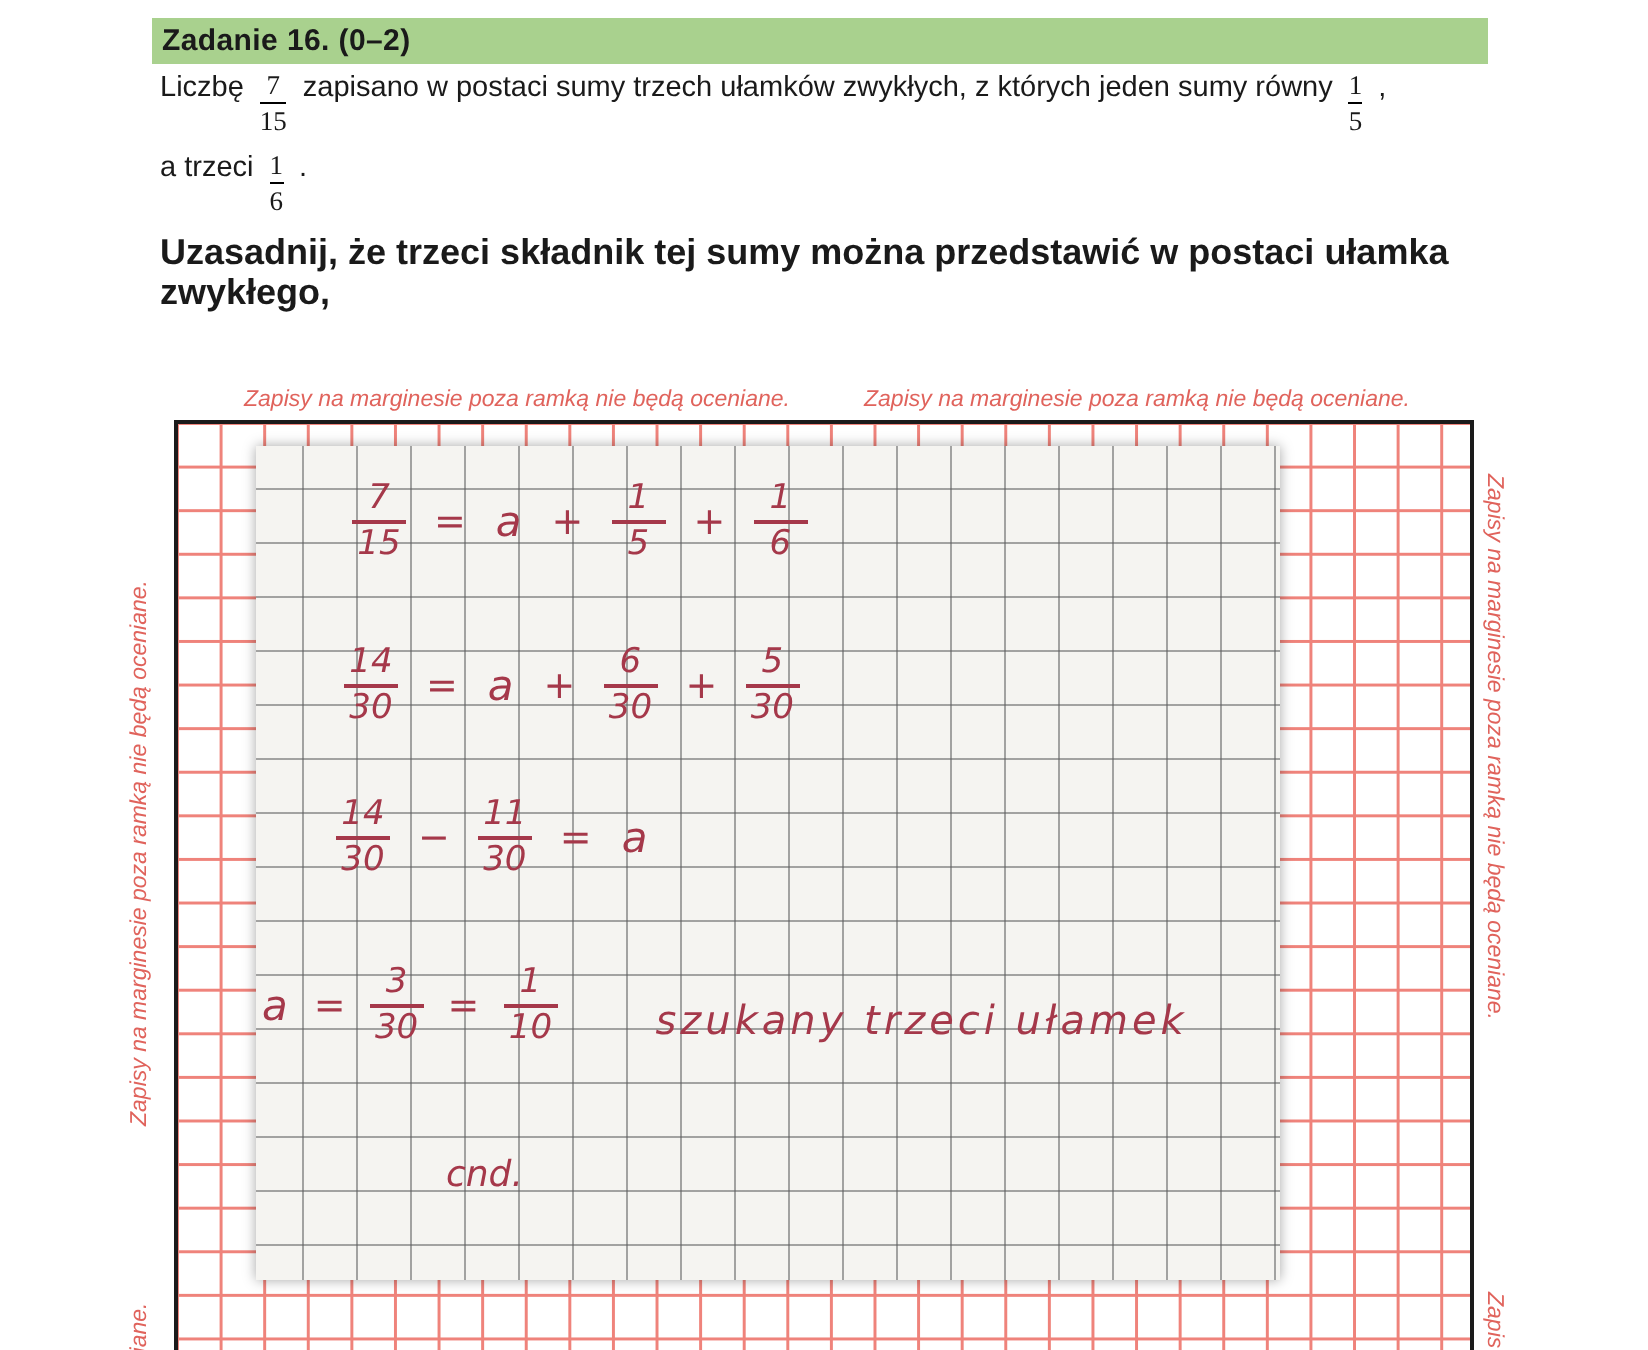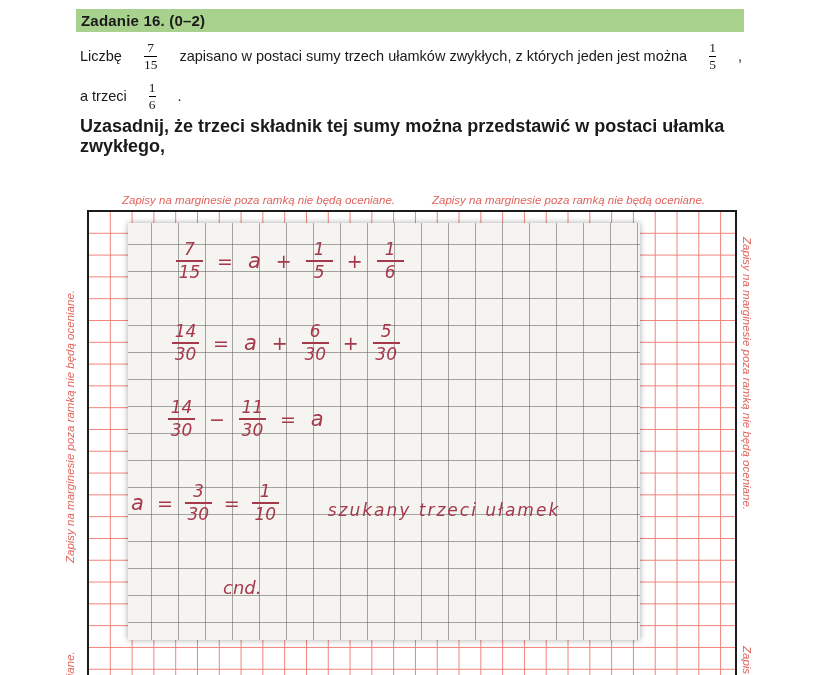"Liczbę" .stline { align-items: center -> none; gap: 20px -> 6px }
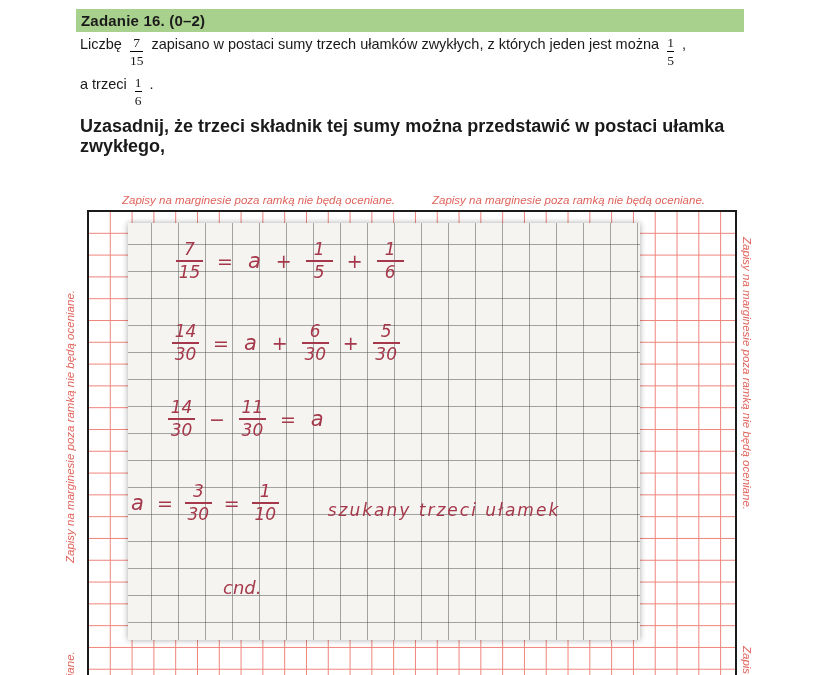"zapisano w postaci sumy trzech" span { text: jest można -> sumy równy }
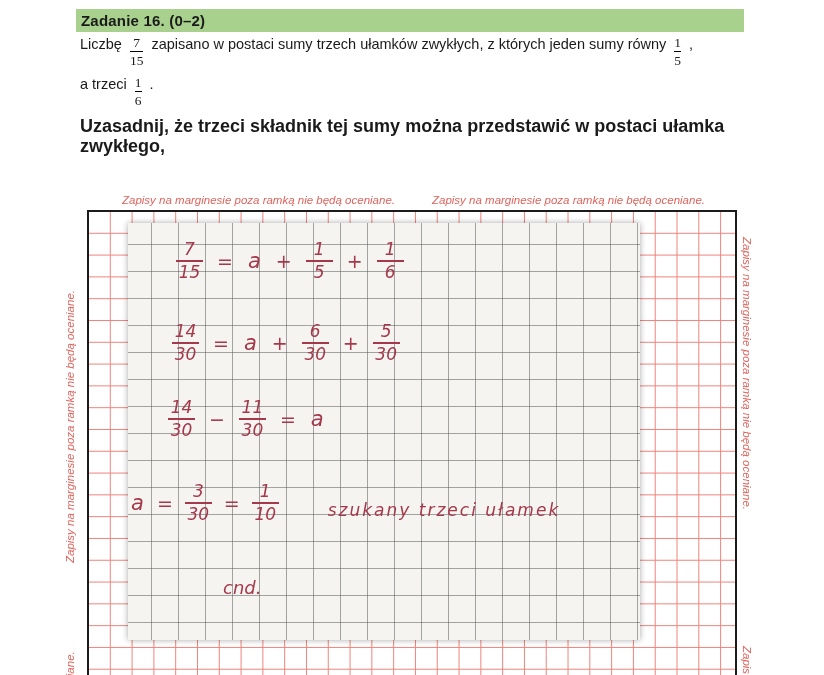"szukany trzeci ułamek" .hnote { font-size: 17px -> 20px }
